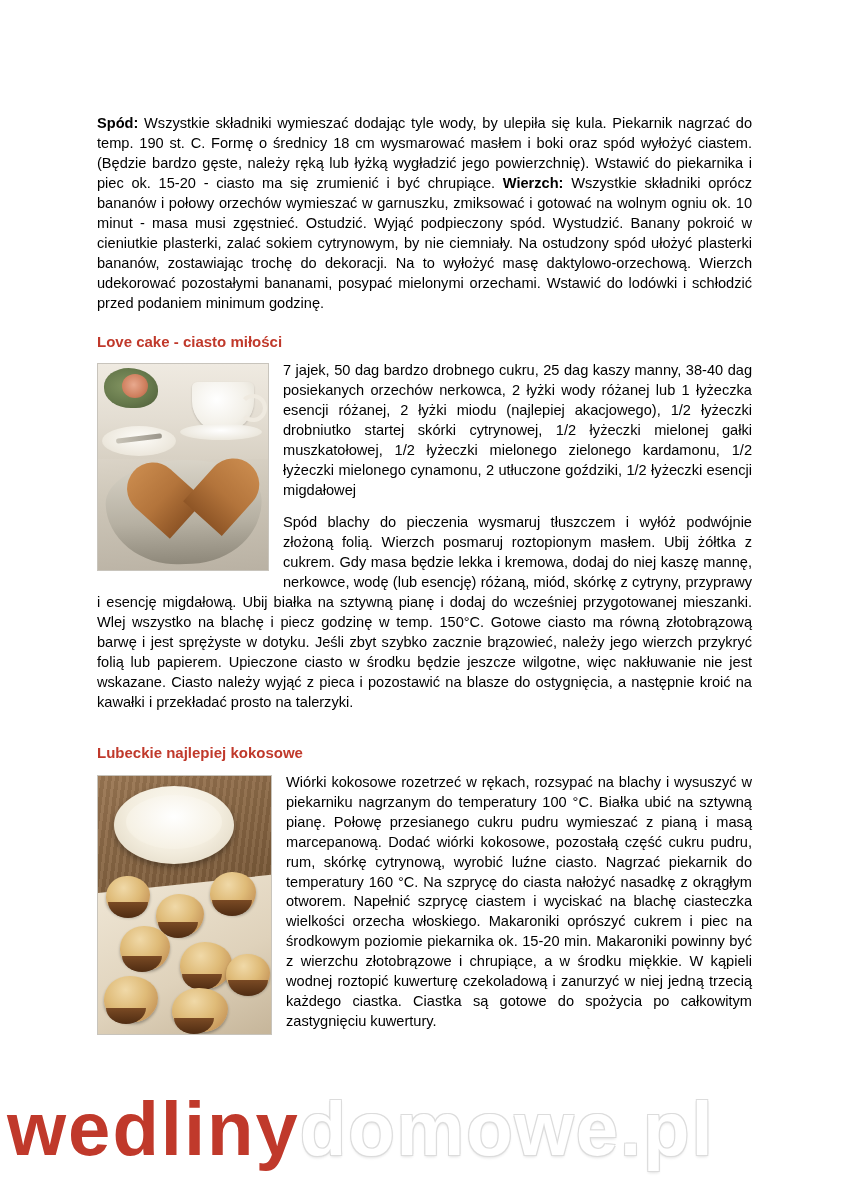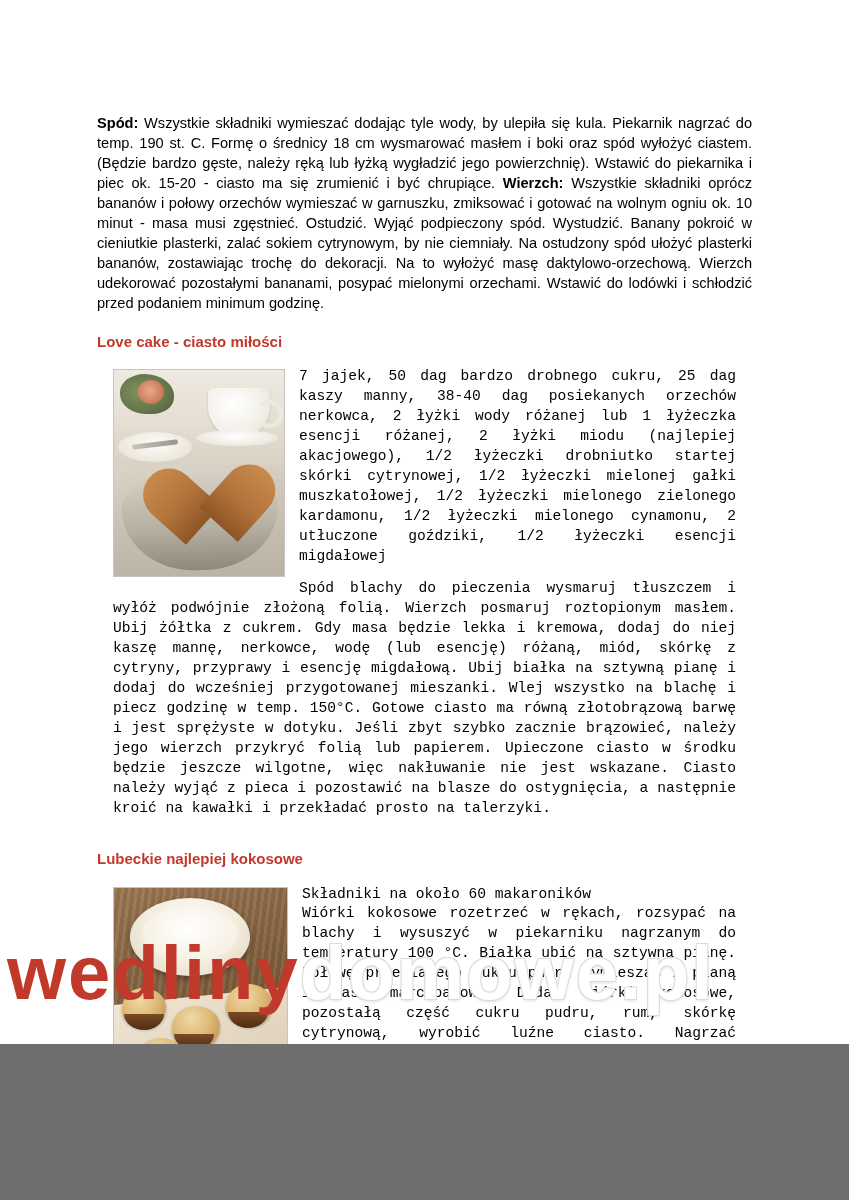"Spód: Wszystkie składniki wymieszać" .page { height: 1044px -> 1200px }
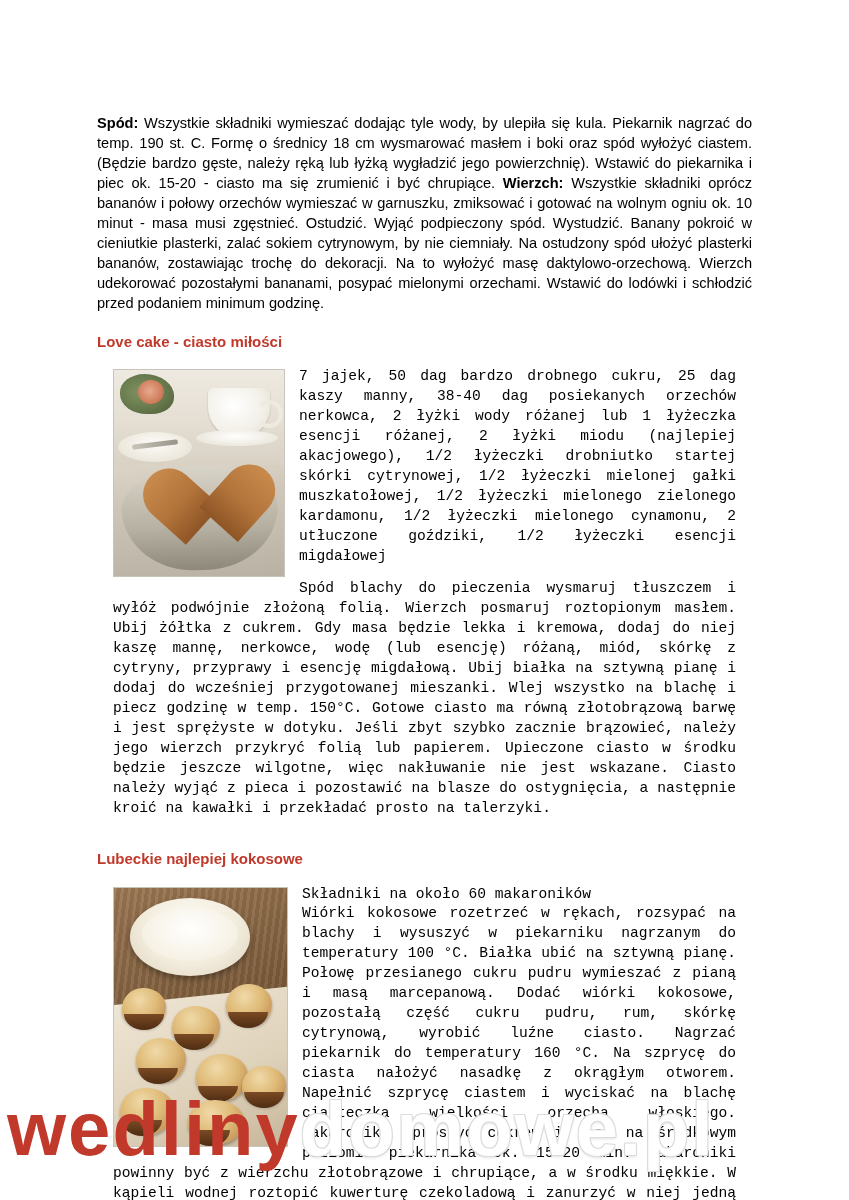"7 jajek, 50 dag bardzo" .recipe-block { font-family: Liberation Mono, monospace -> none; margin: 16px -> 0 }
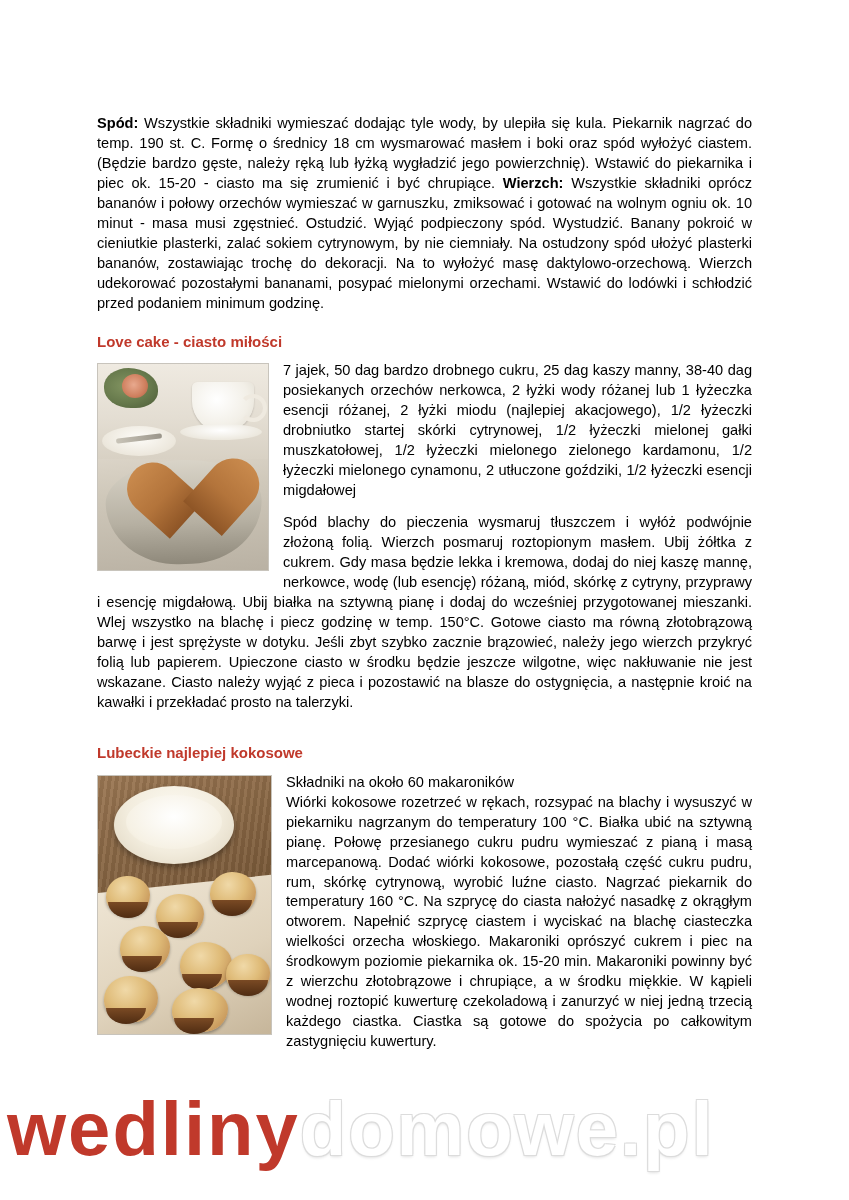"Składniki na około 60 makaroników" p.body { html: <p>Składniki na około 60 makaroników</p> -> none }
